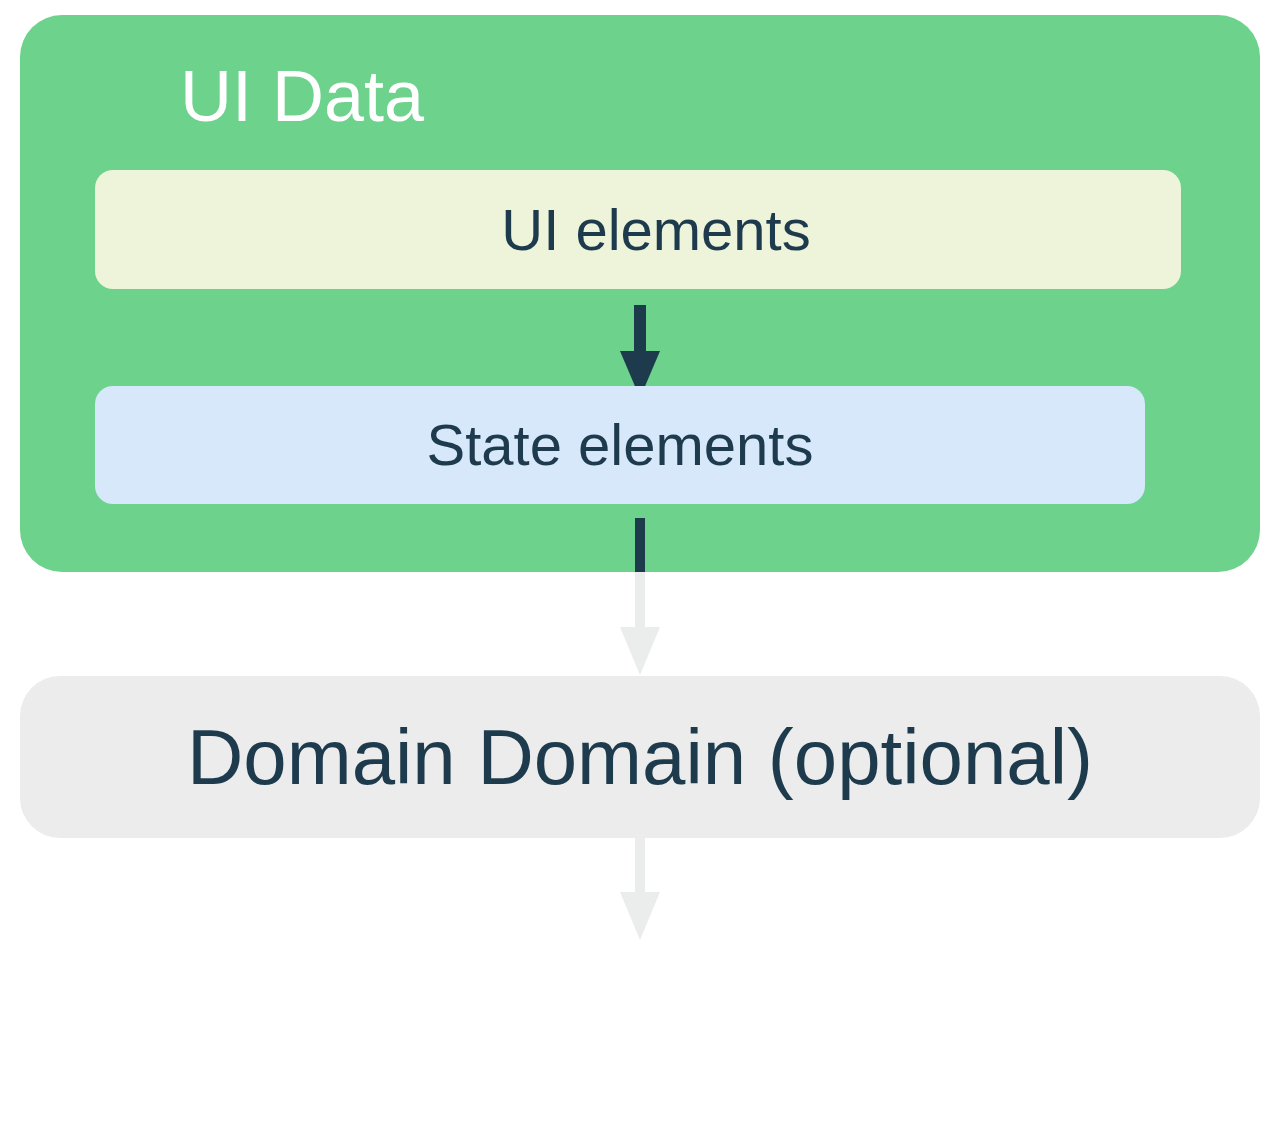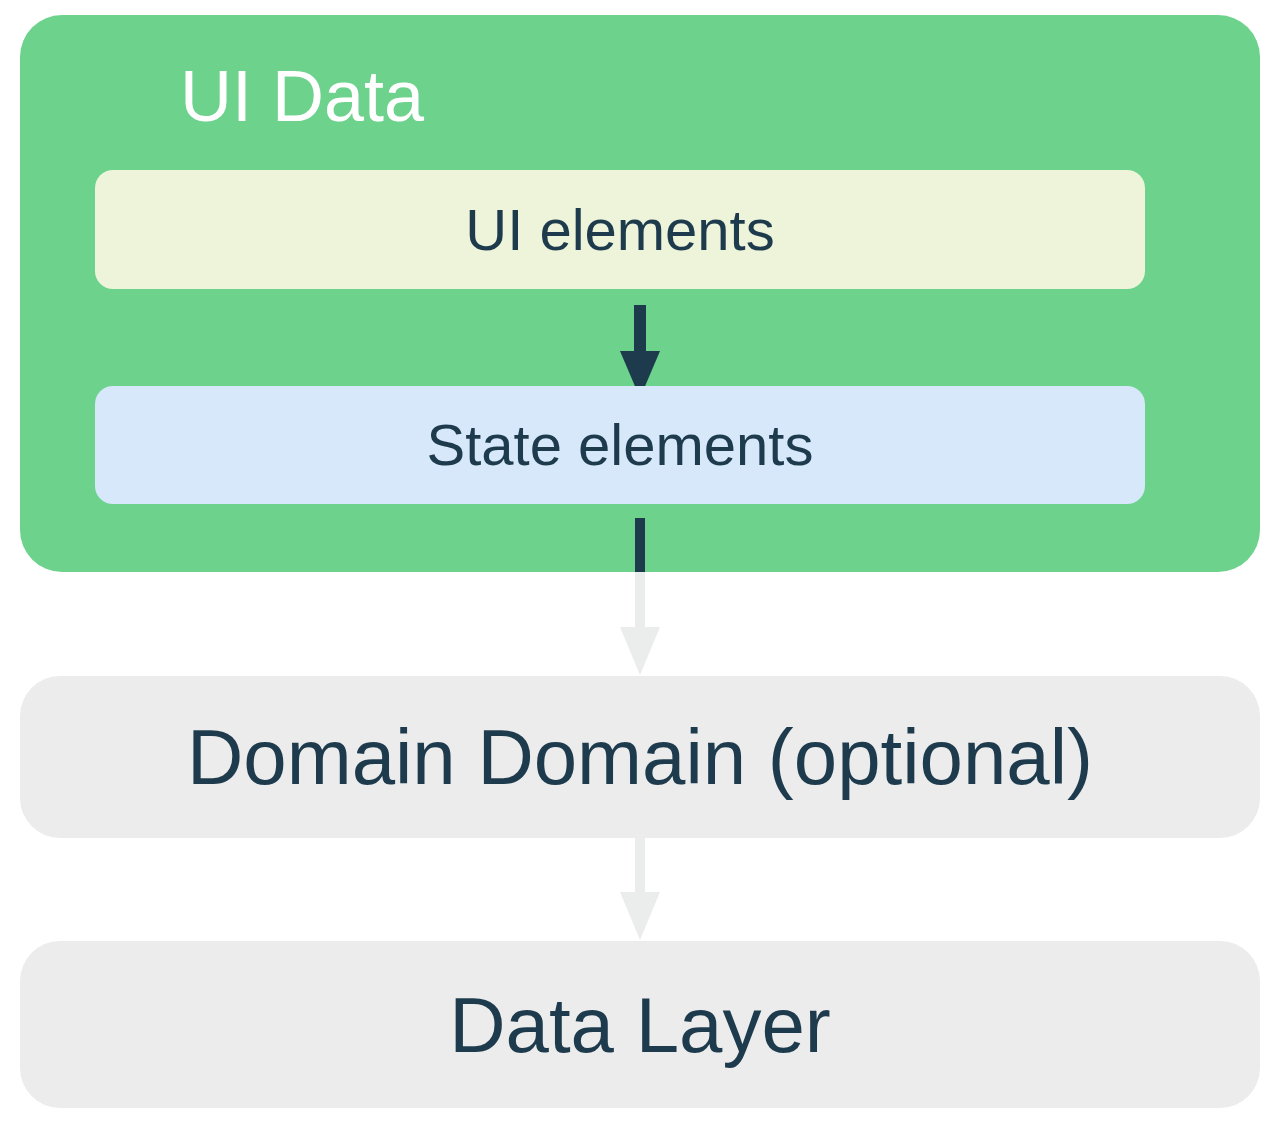"UI elements" .ui-elements-box { padding-left: none -> 36px }
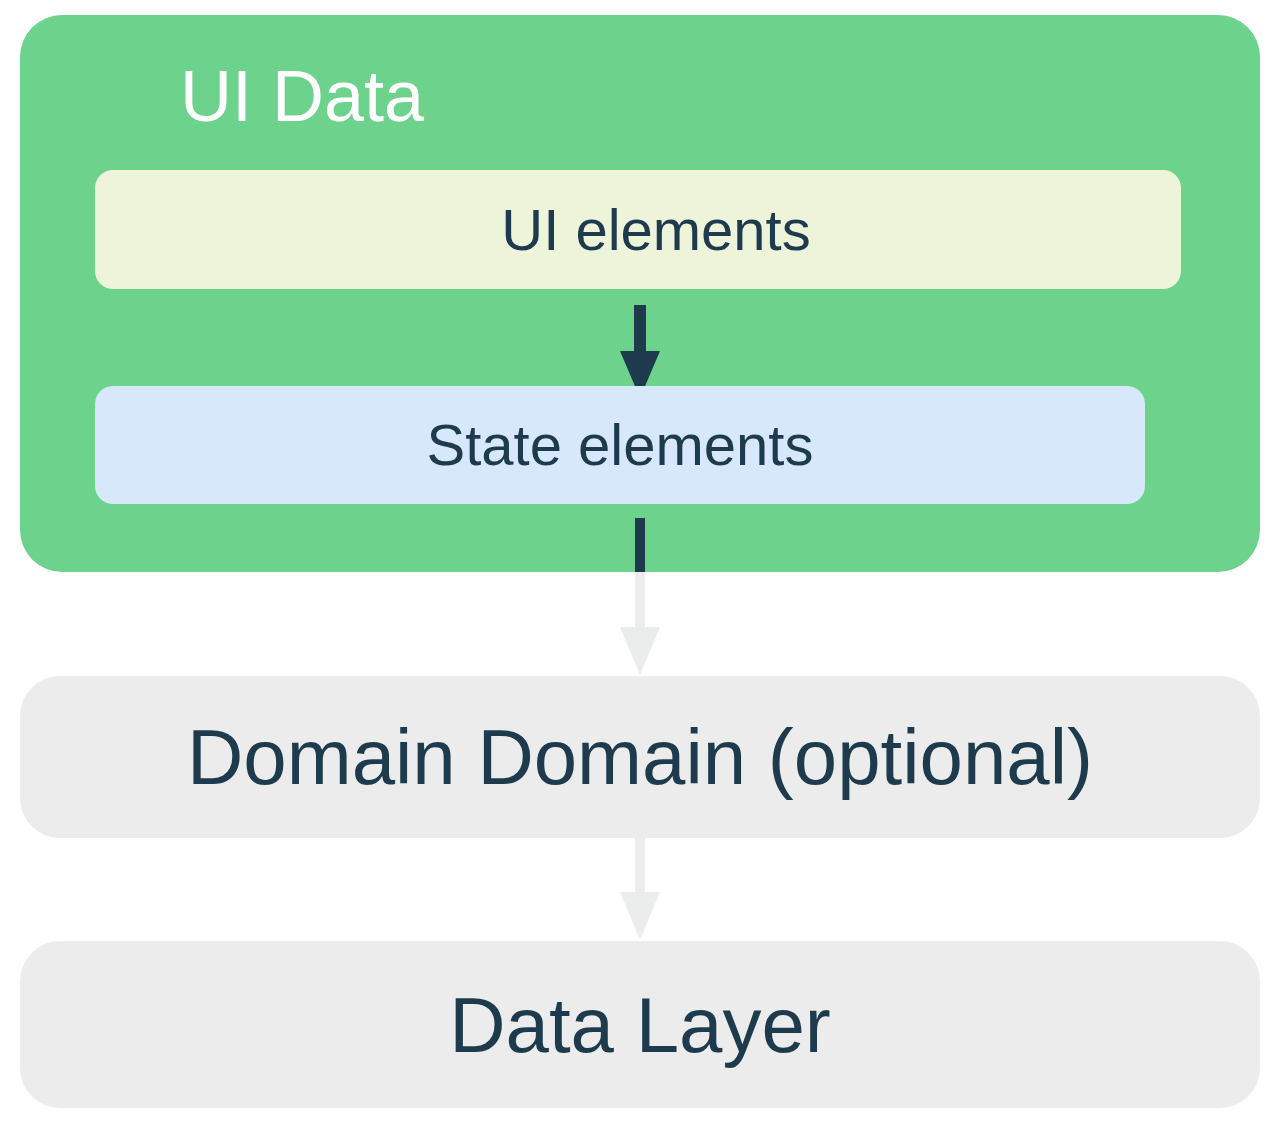"Data Layer" div.layer-box { html: <div> <span>Data Layer</span> </div> -> none }
